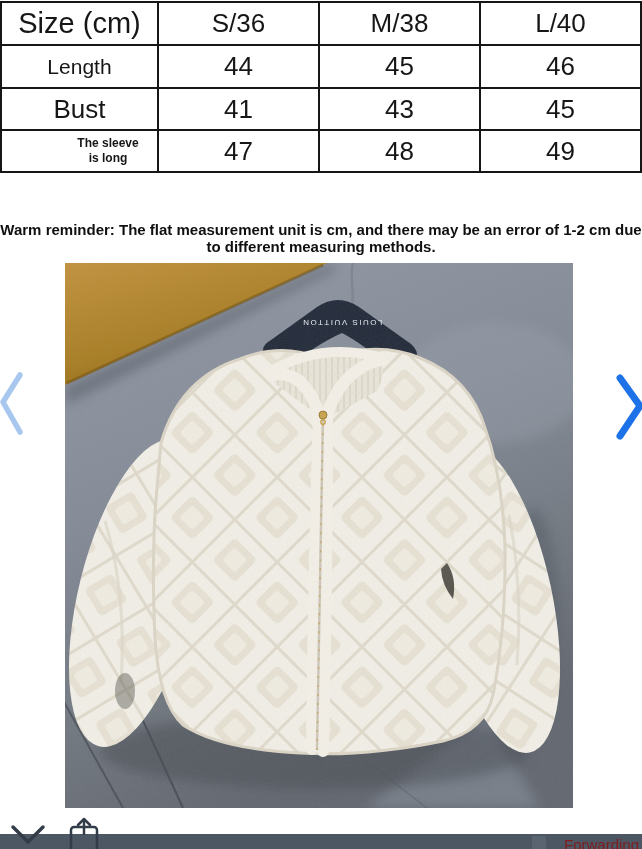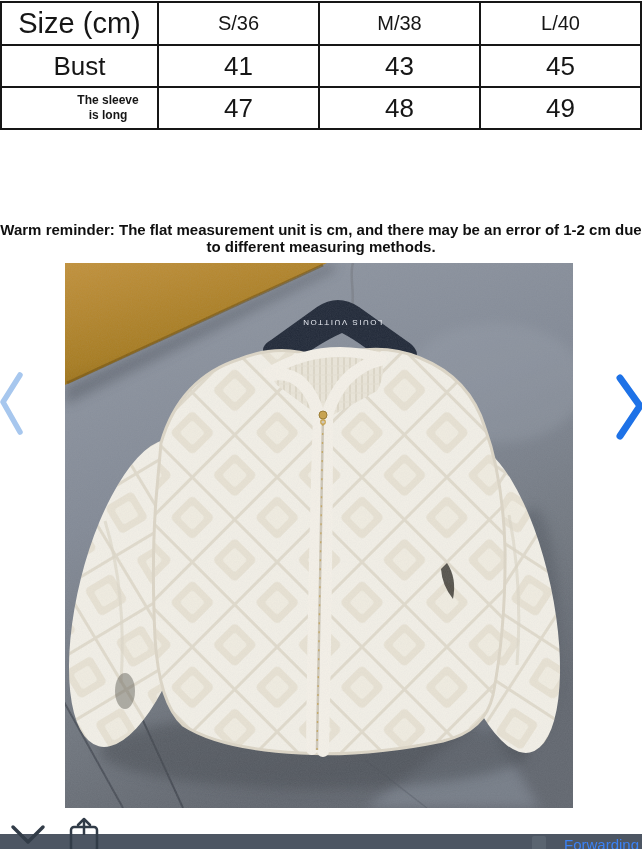"S/36" .cell-size { font-size: 20px -> 26px }
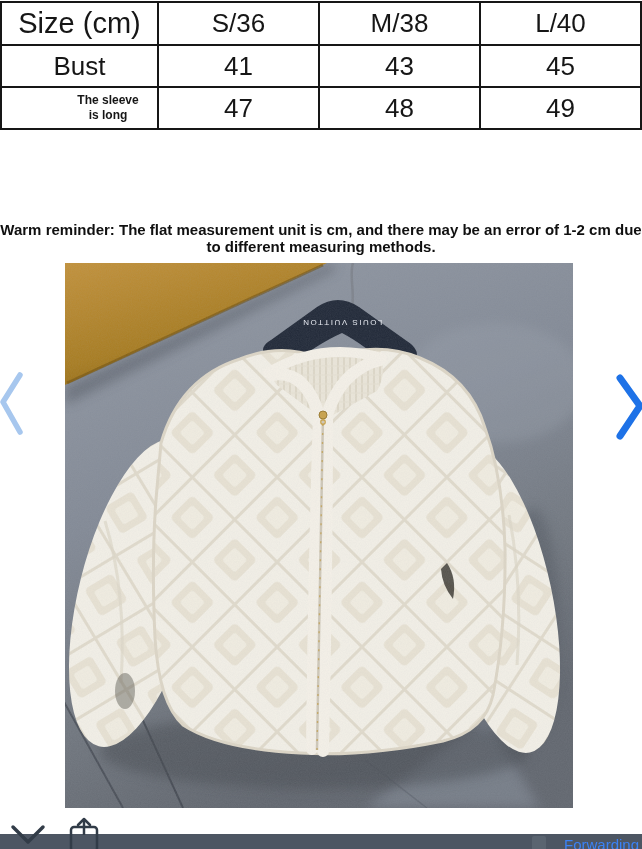"Length" tr.r1 { html: none -> <tr> <td>Length</td> <td>44</td> <td>45</td> <td>46</td> </tr> }
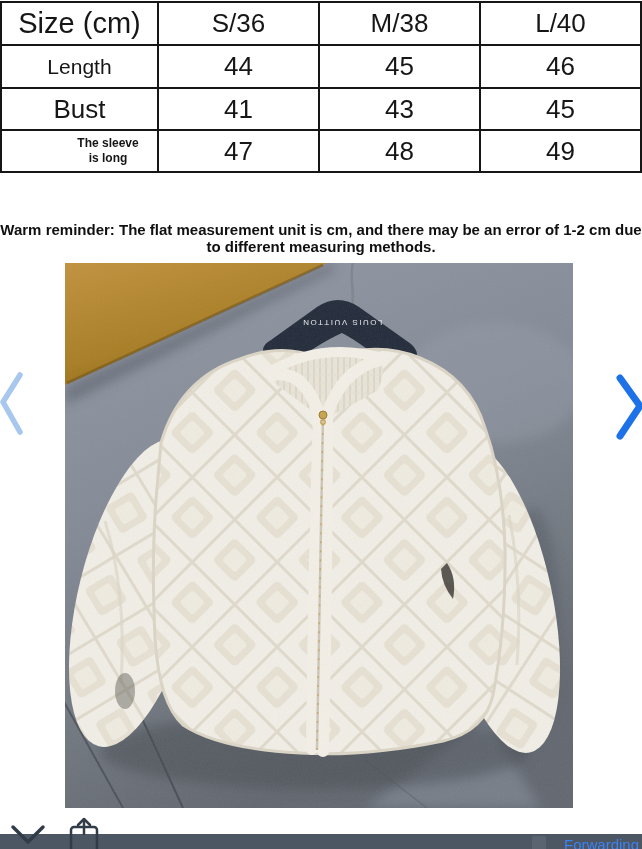"Forwarding" .forward-label { color: #3b82f6 -> #7f1d1d }
